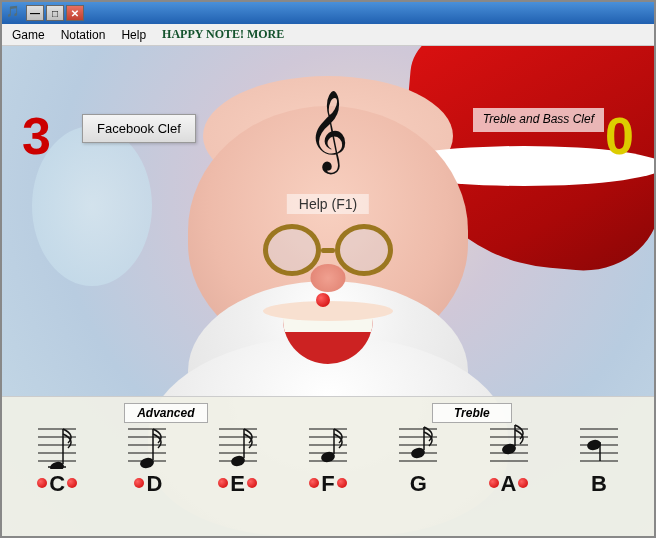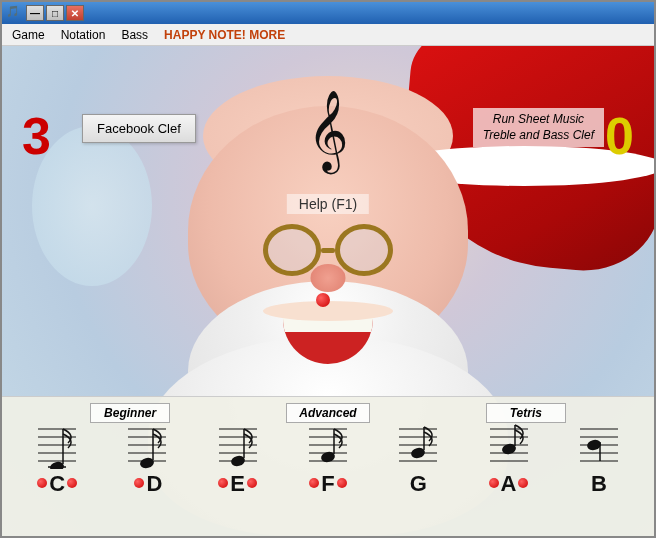"Bass" div.menu-item { text: Bass -> Help }
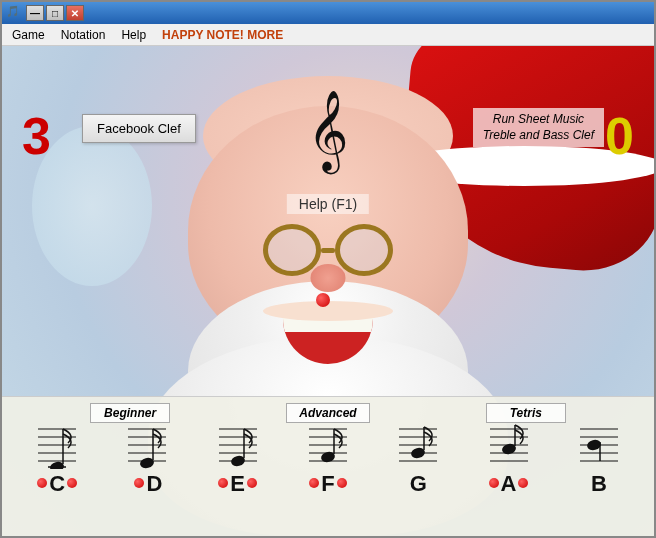"HAPPY NOTE! MORE" .menu-item.highlight { color: #c2410c -> #14532d; font-family: none -> Liberation Serif, serif }
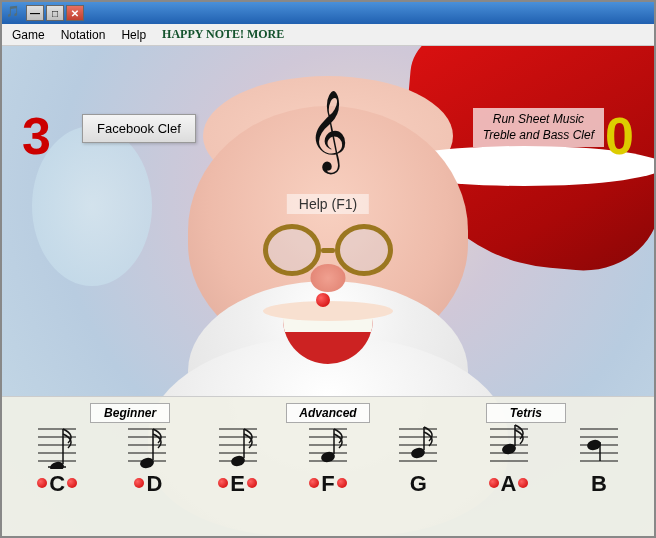"Run Sheet Music" div { html: <div>Run Sheet Music</div> -> none }
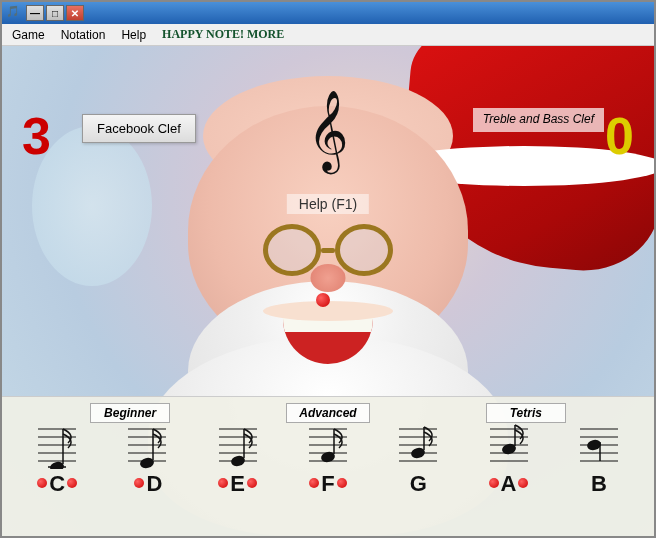"Beginner" div.diff-label { html: <div>Beginner</div> -> none }
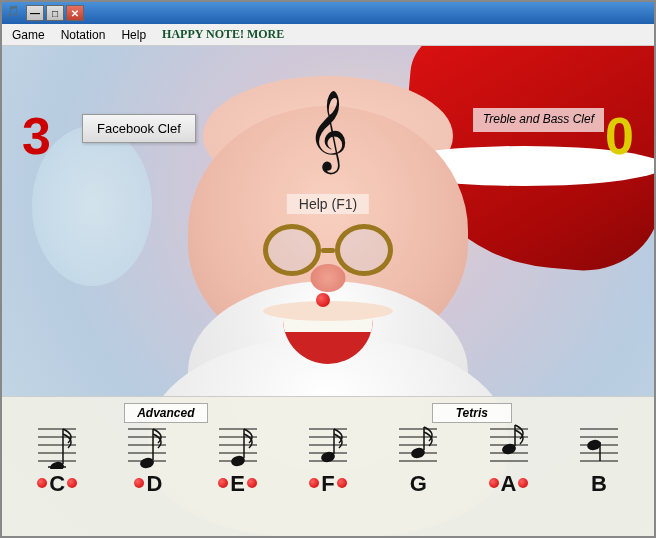"Tetris" div.diff-label { text: Tetris -> Treble }
